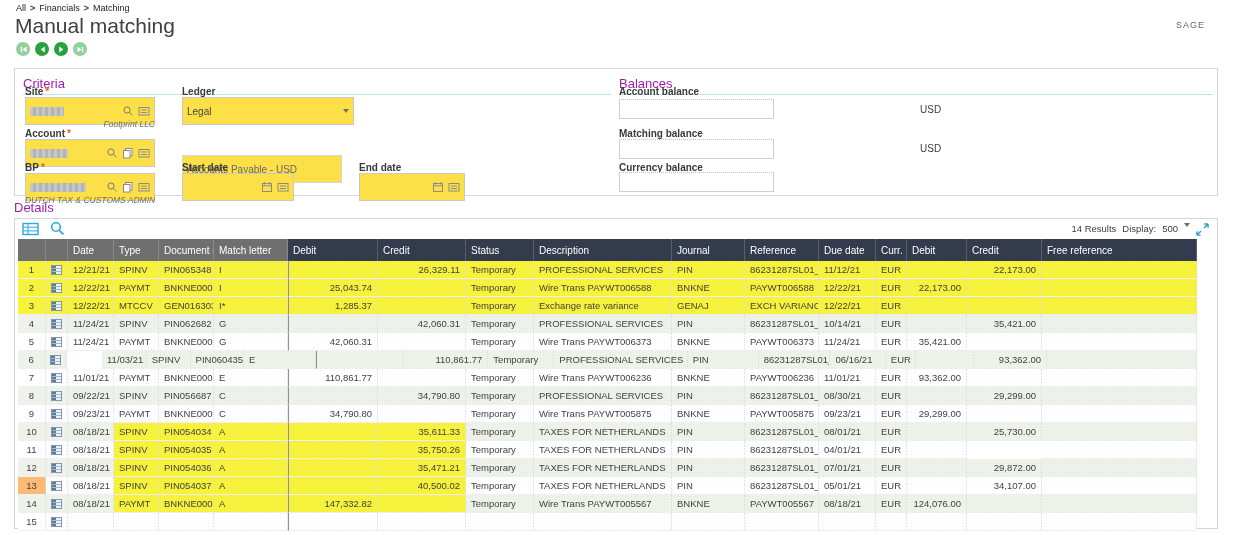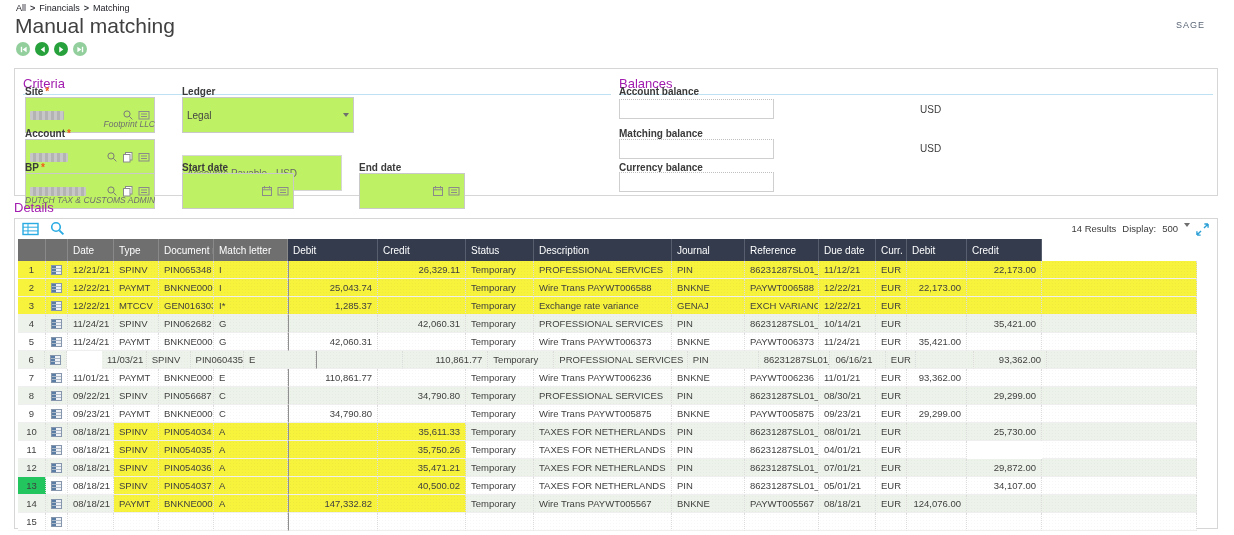"Legal" .fbox { background: #bef264 -> #fde047; height: 36px -> 28px }
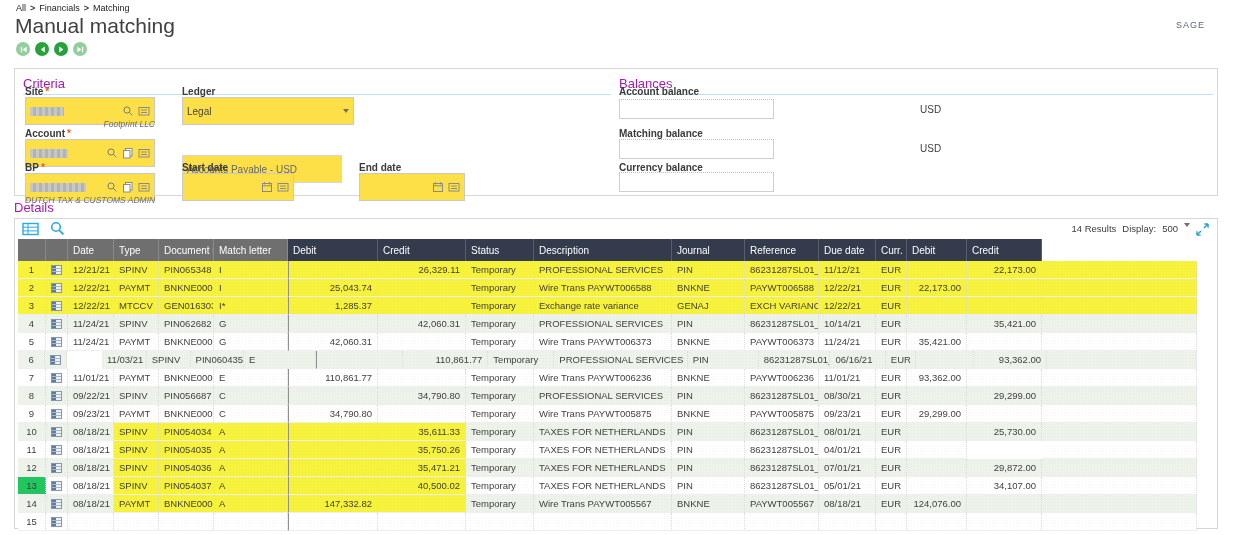"Free reference" div.hcell { html: none -> <div>Free reference</div> }
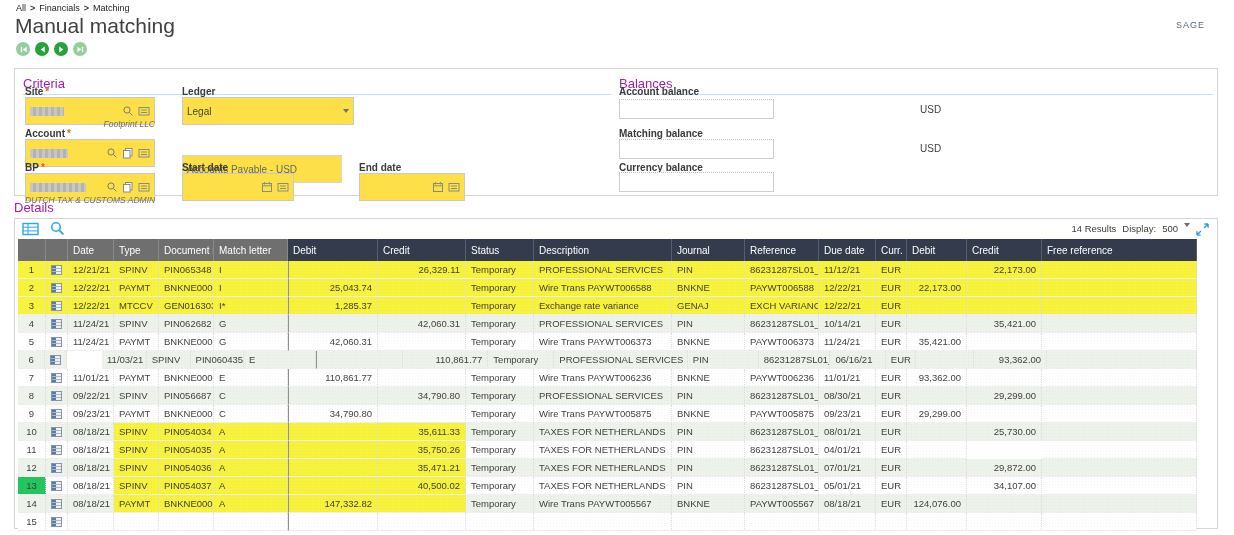"13" div.bcell { background-color: #22c55e -> #fdba74 }
